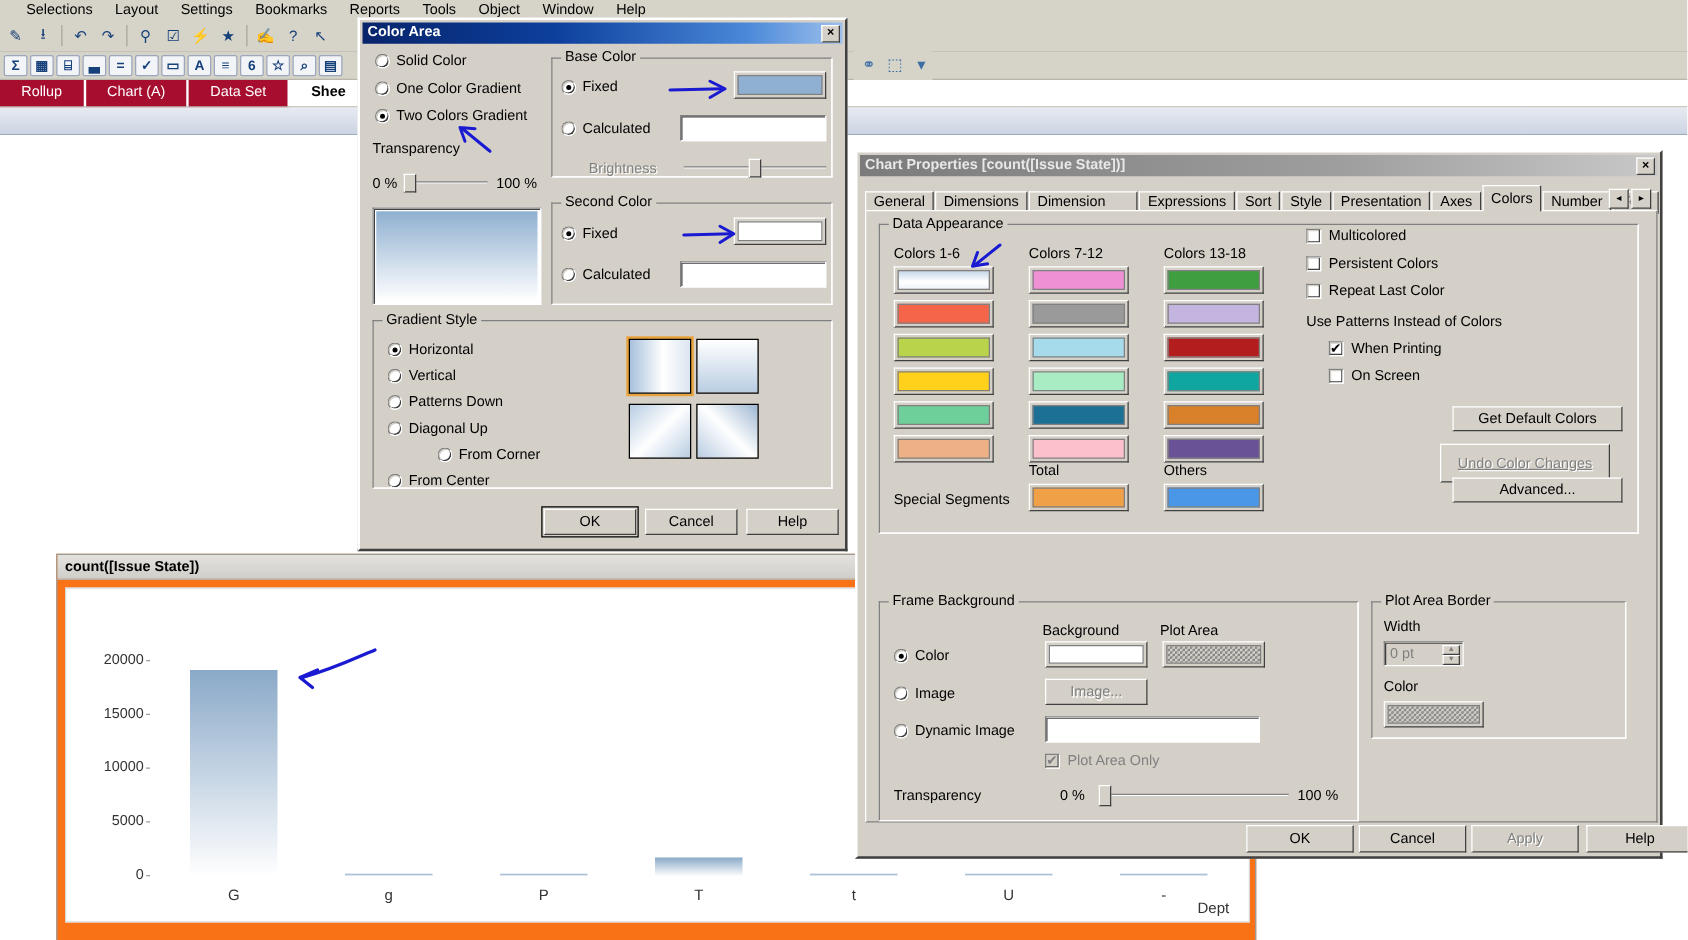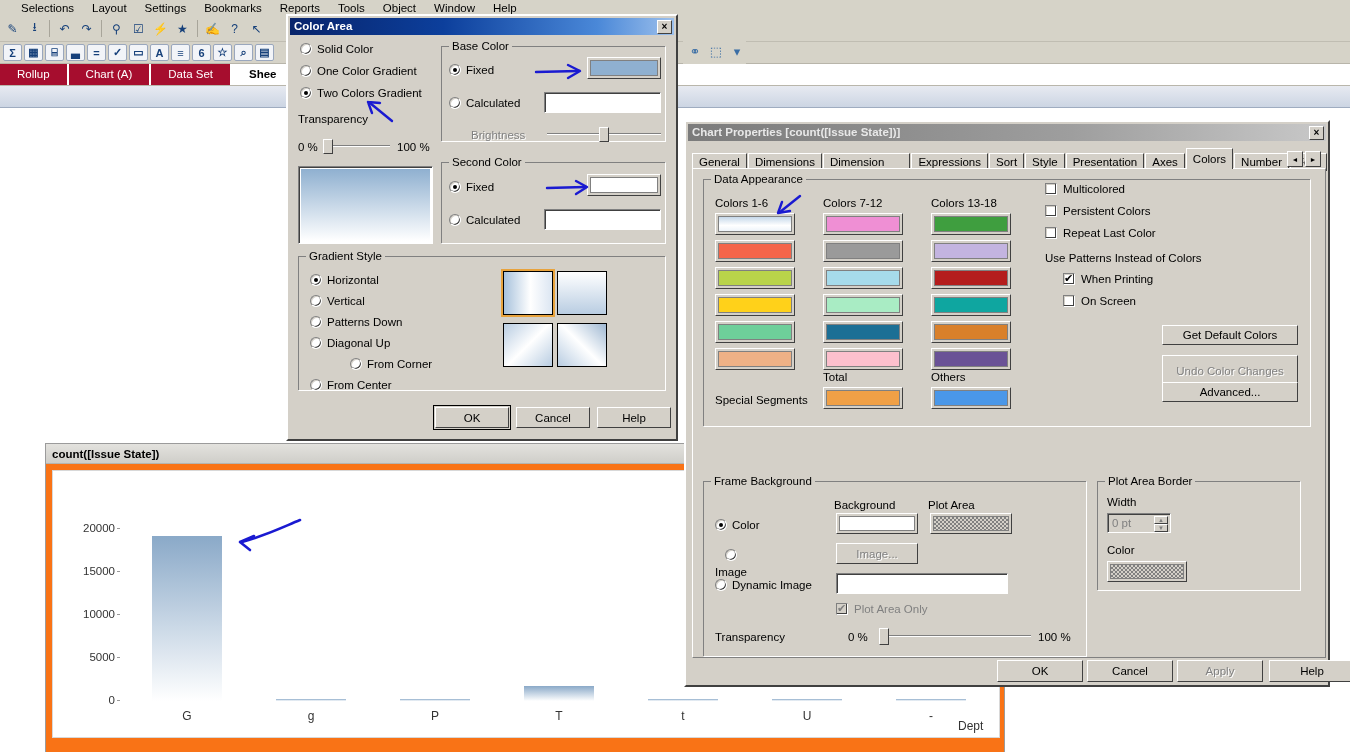"Undo Color Changes" div.btn { left: 469px -> 459px; text-decoration: none -> underline }
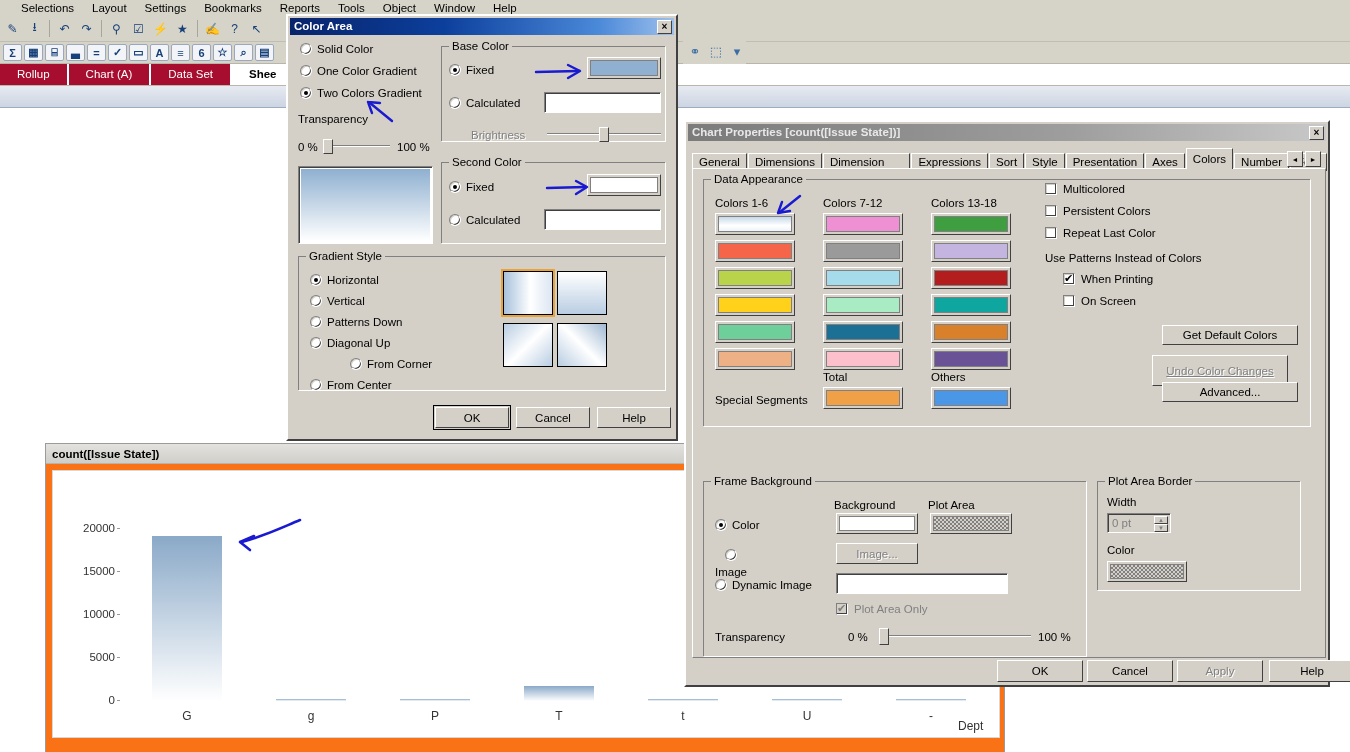"Image" div.radio { flex-direction: column -> none }
